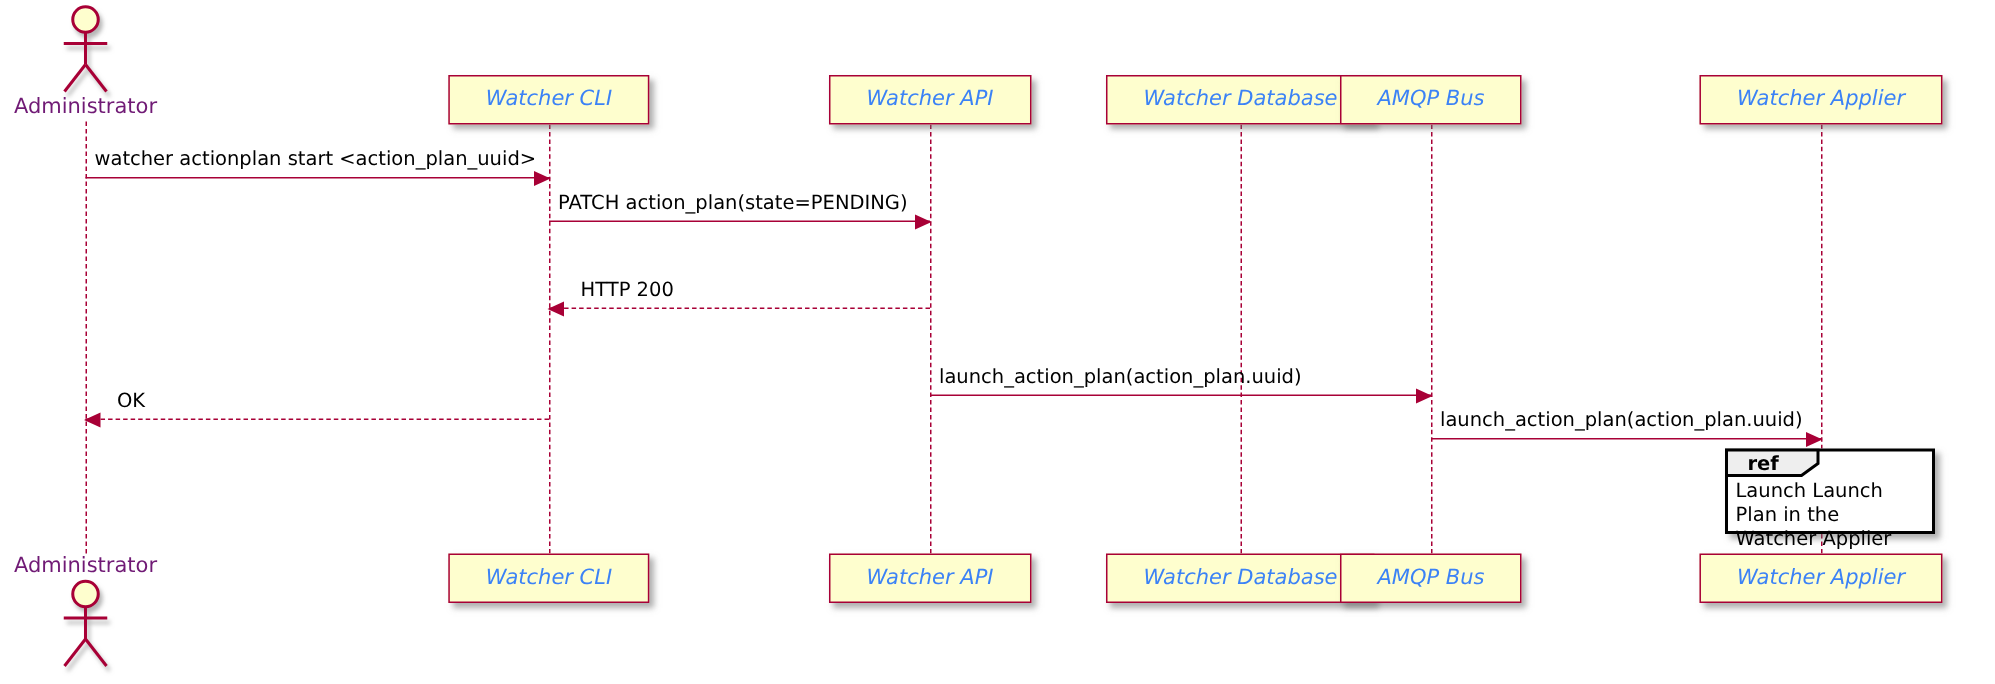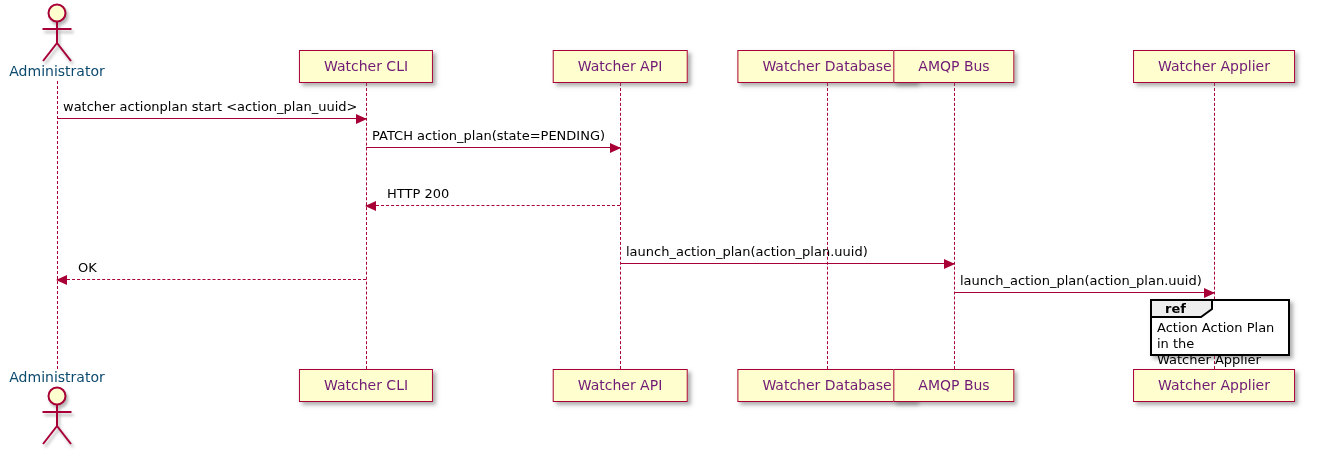"Administrator" .actor-label { color: #0c4a6e -> #701a75 }
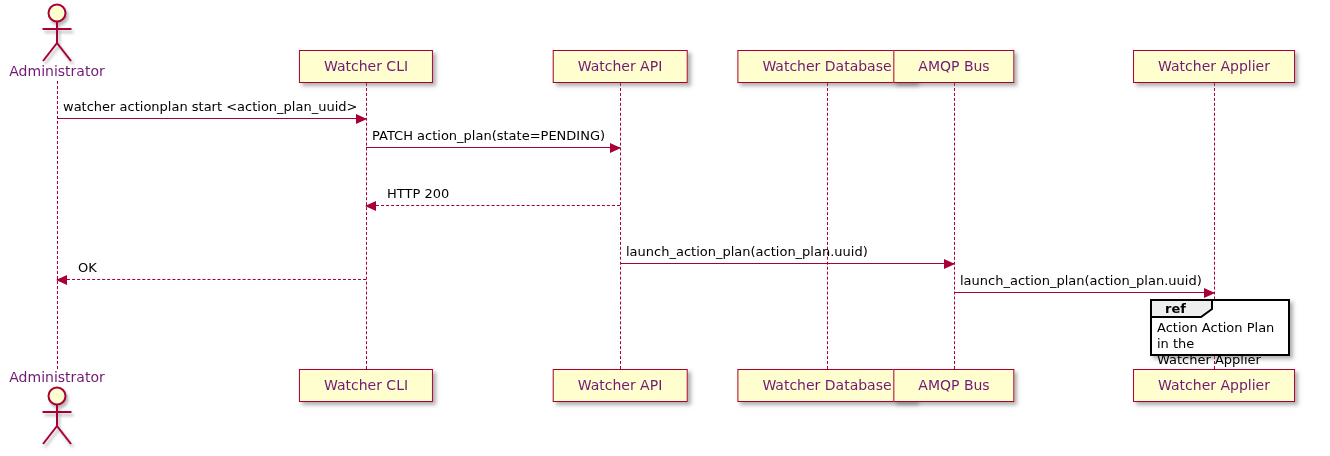"Watcher CLI" .pbox { color: #701a75 -> #3b82f6; font-style: none -> italic }
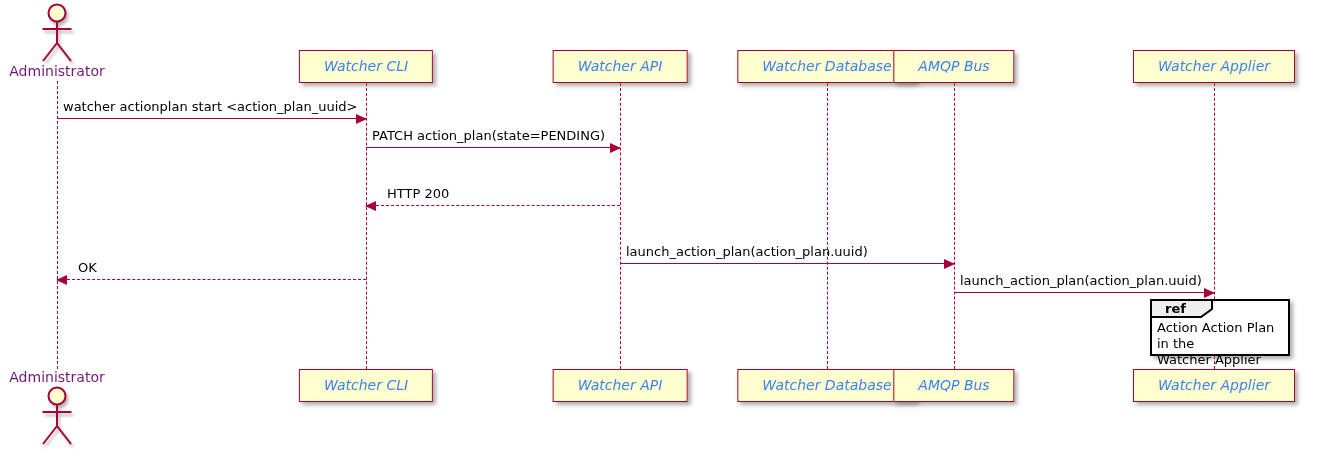"Action Action Plan in the" div { text: Action Action -> Launch Launch }
